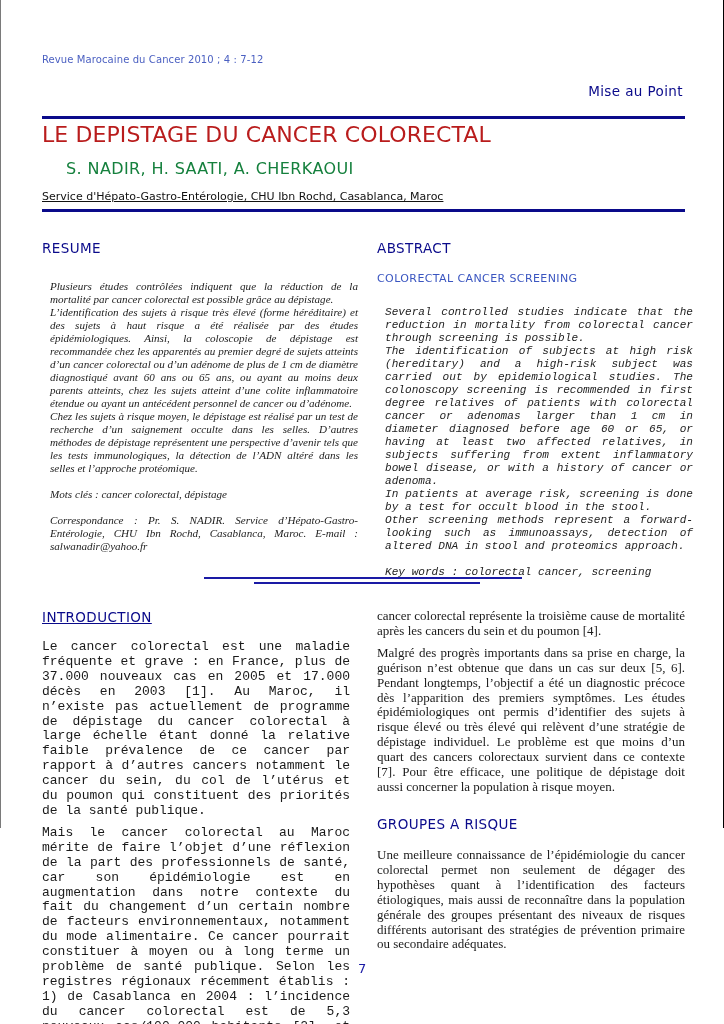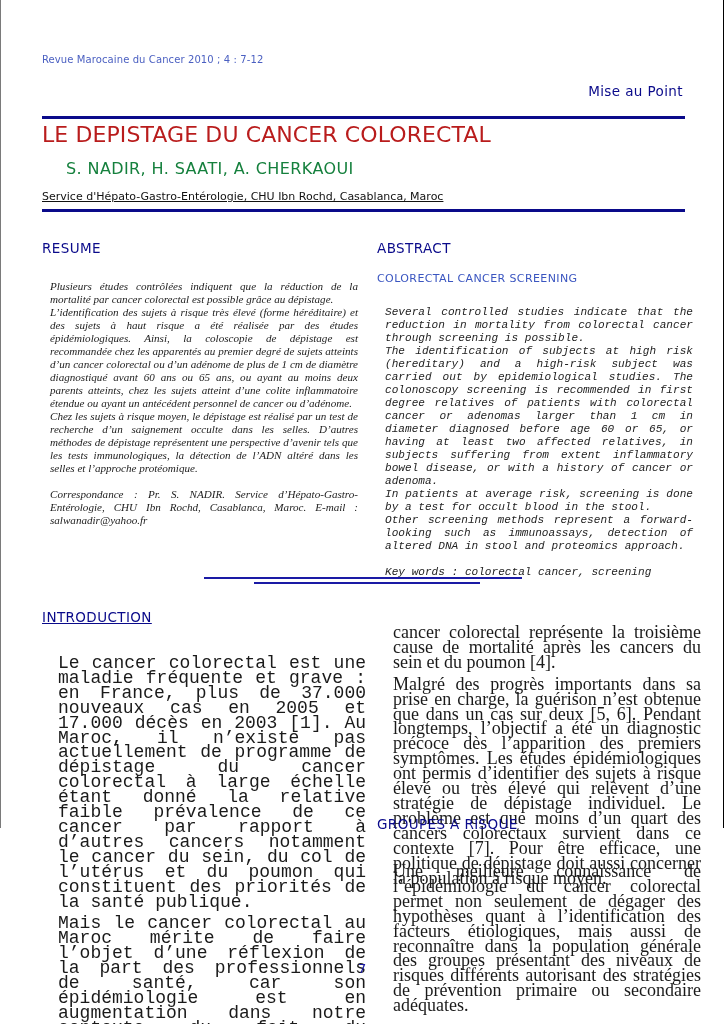"Mots clés : cancer colorectal," p.gap { html: none -> <p>Mots clés : cancer colorectal, dépistage</p> }
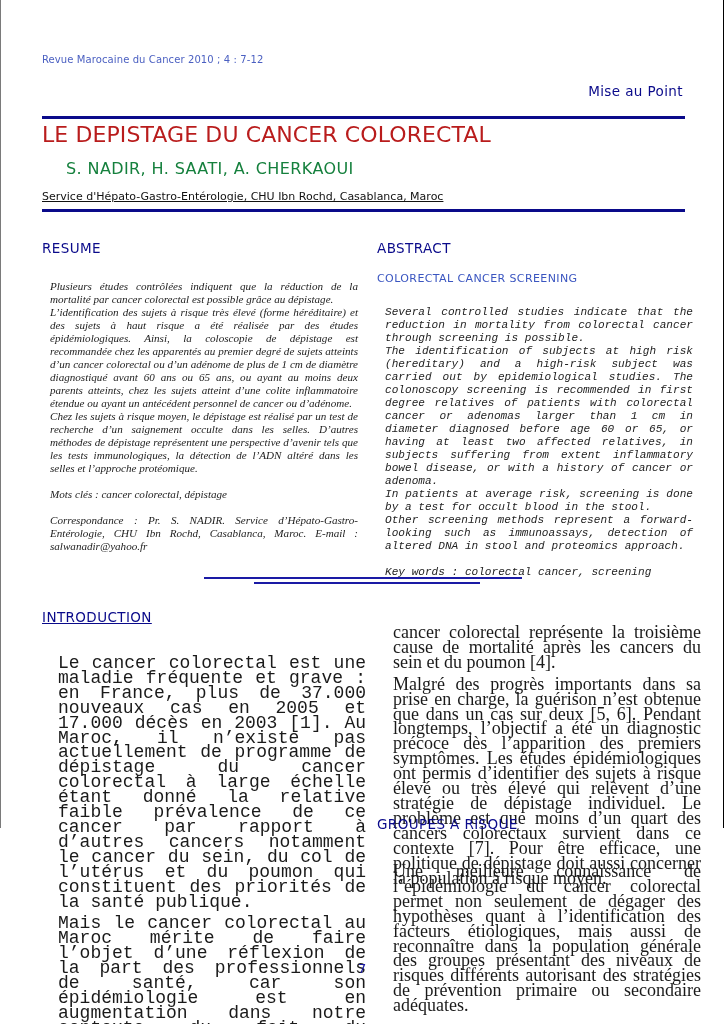"cancer colorectal représente la" .body-text { font-size: 18px -> 13px; margin: 16px -> 0 }
